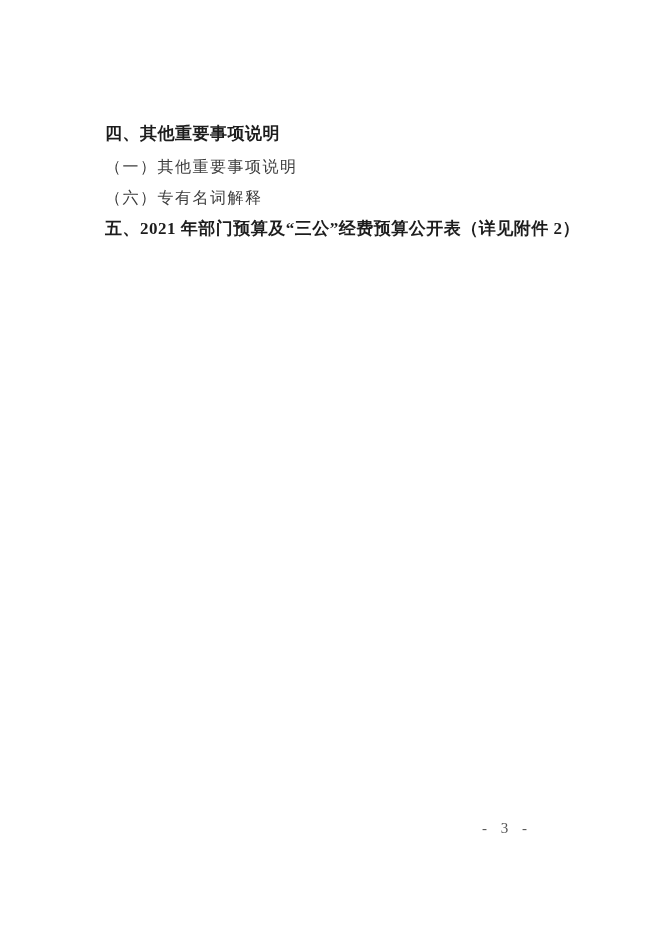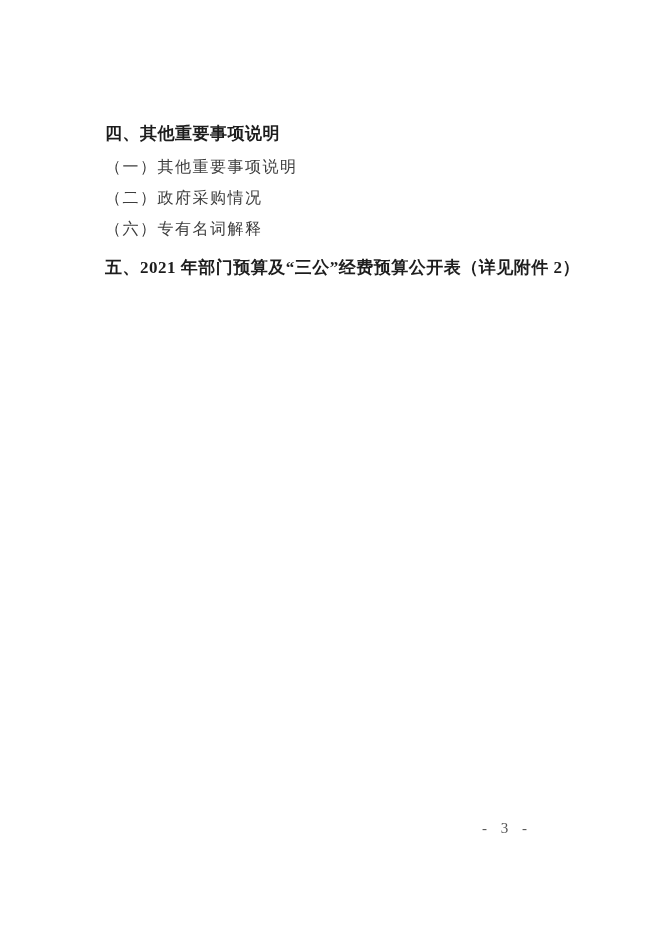"（二）政府采购情况" div.toc-item { html: <div>（二）政府采购情况</div> -> none }
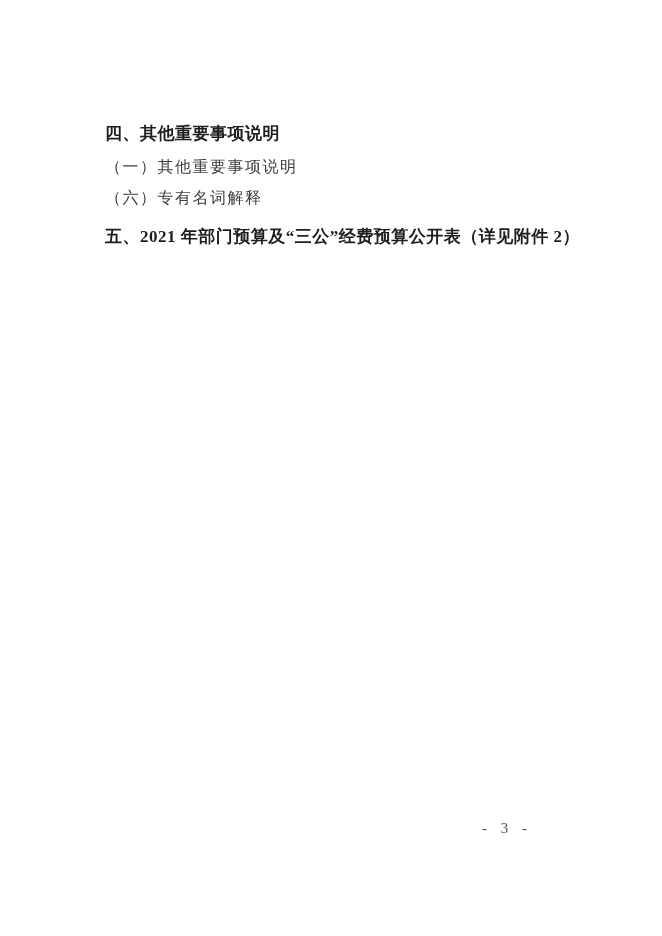"五、2021 年部门预算及“三公”经费预算公开表（详见附件 2）" .section-heading.second { margin-top: 19px -> 11px }
